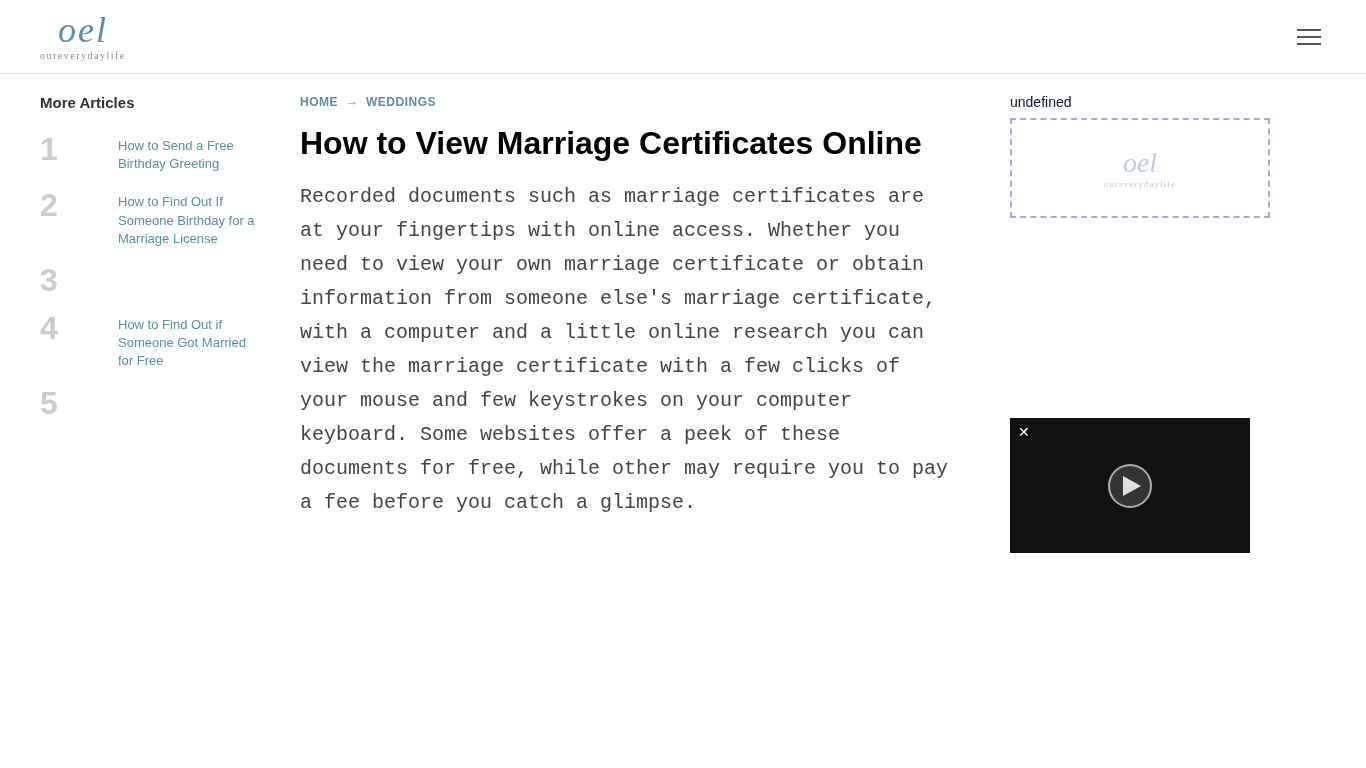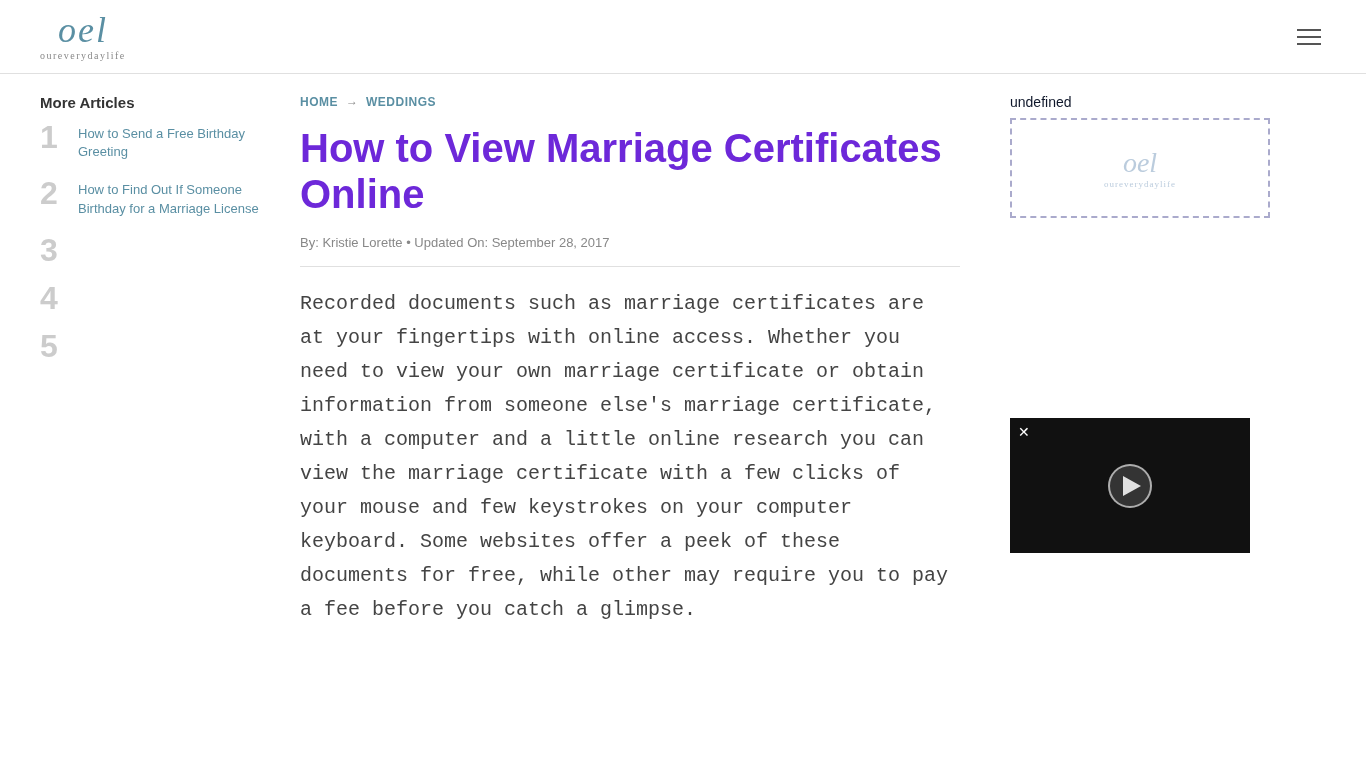"More Articles" .more-articles-title { margin-bottom: 14px -> 26px }
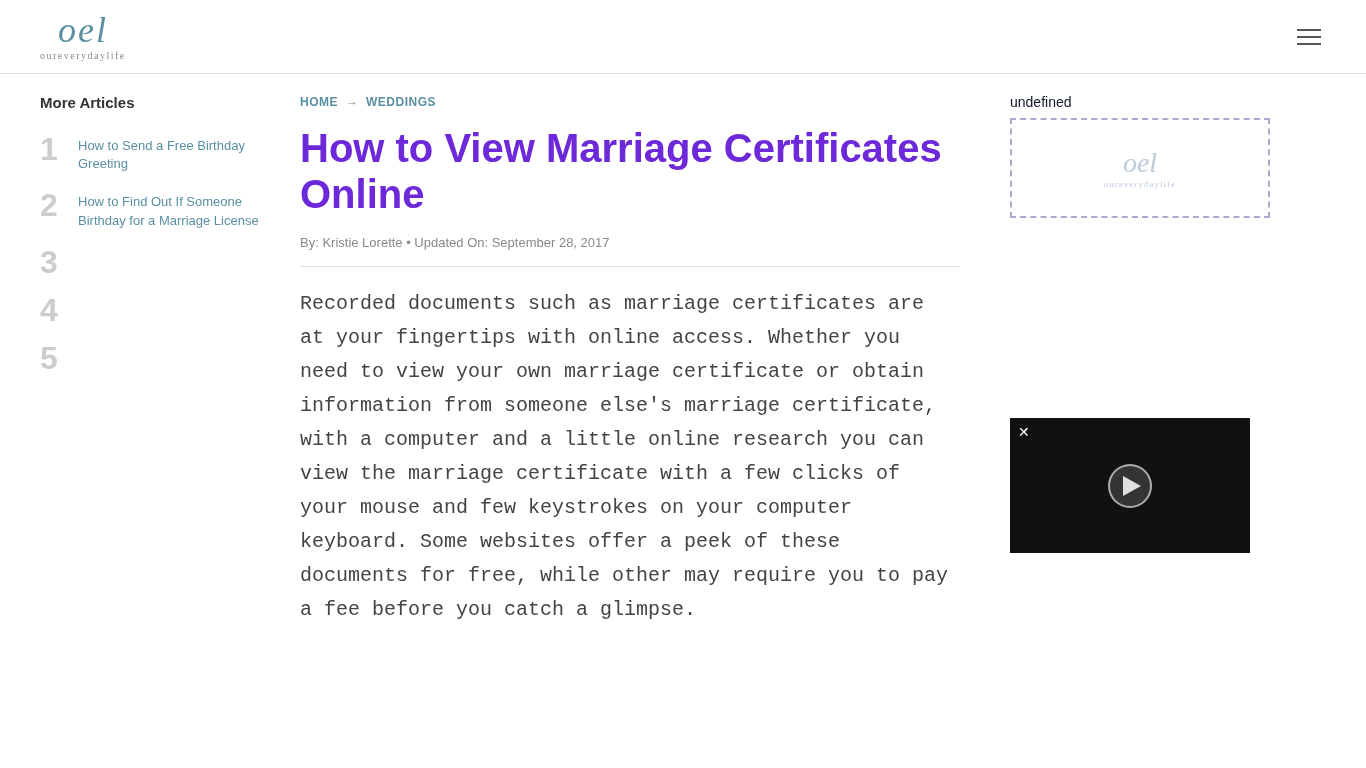"How to Send a Free" .article-link { margin-left: none -> 40px }
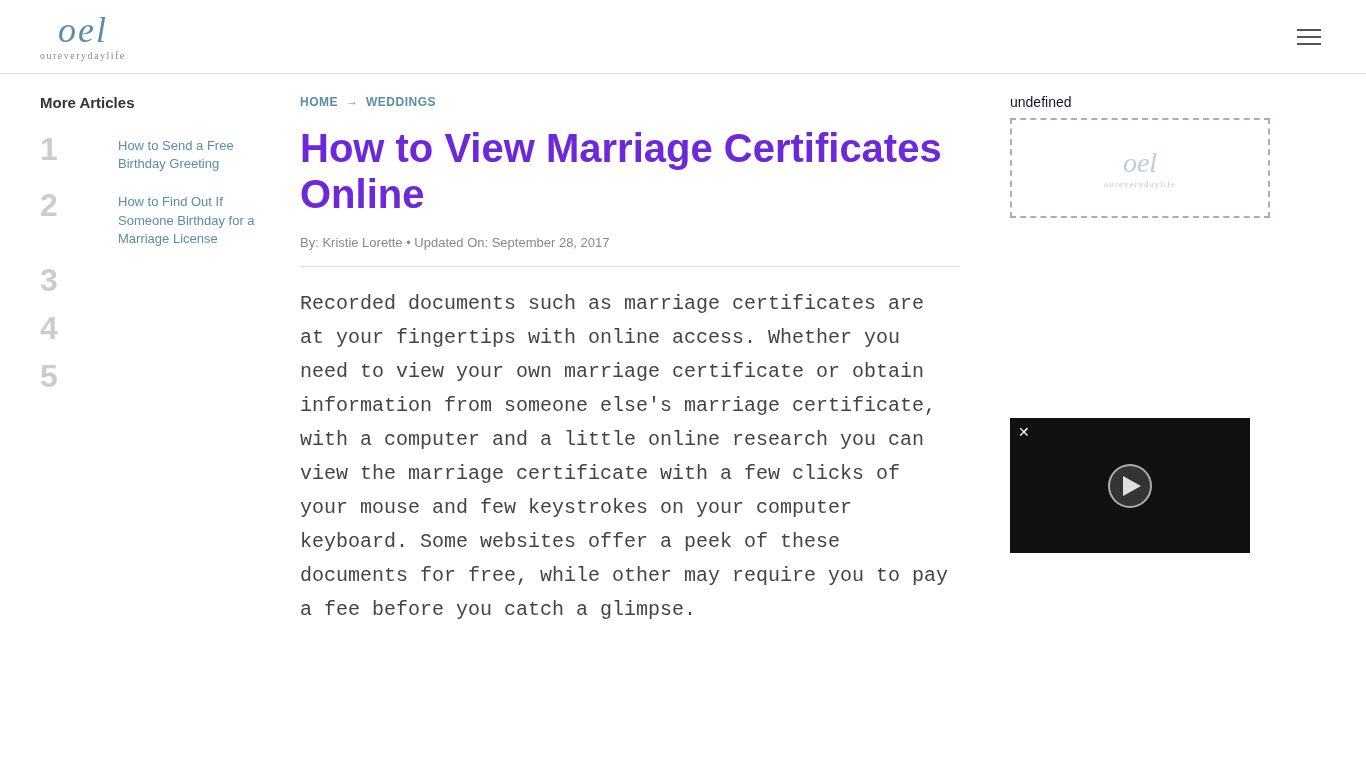"How to View Marriage Certificates" .article-title { color: #6d28d9 -> #000000; font-size: 40px -> 32px }
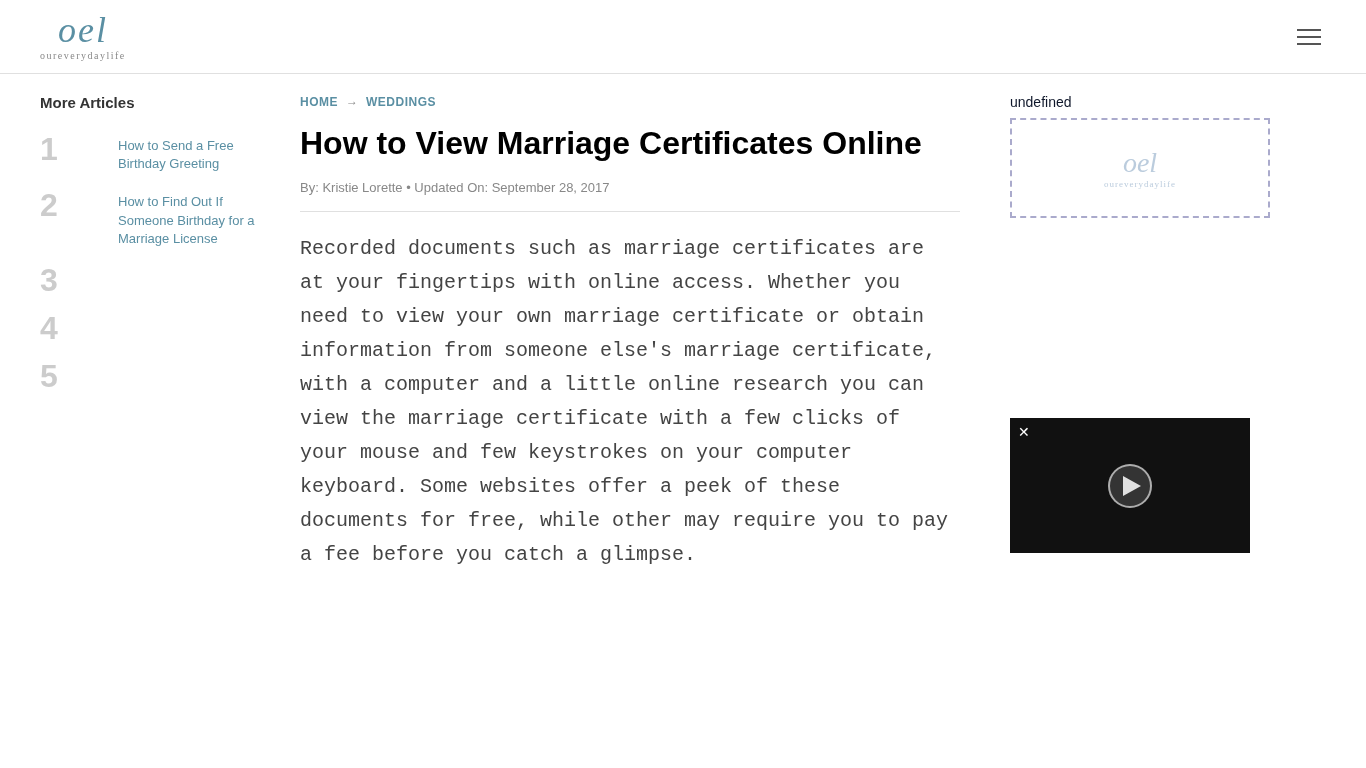"By: Kristie Lorette • Updated" div.article-meta { html: <div>By: Kristie Lorette • Updated On: September 28, 2017</div> -> none }
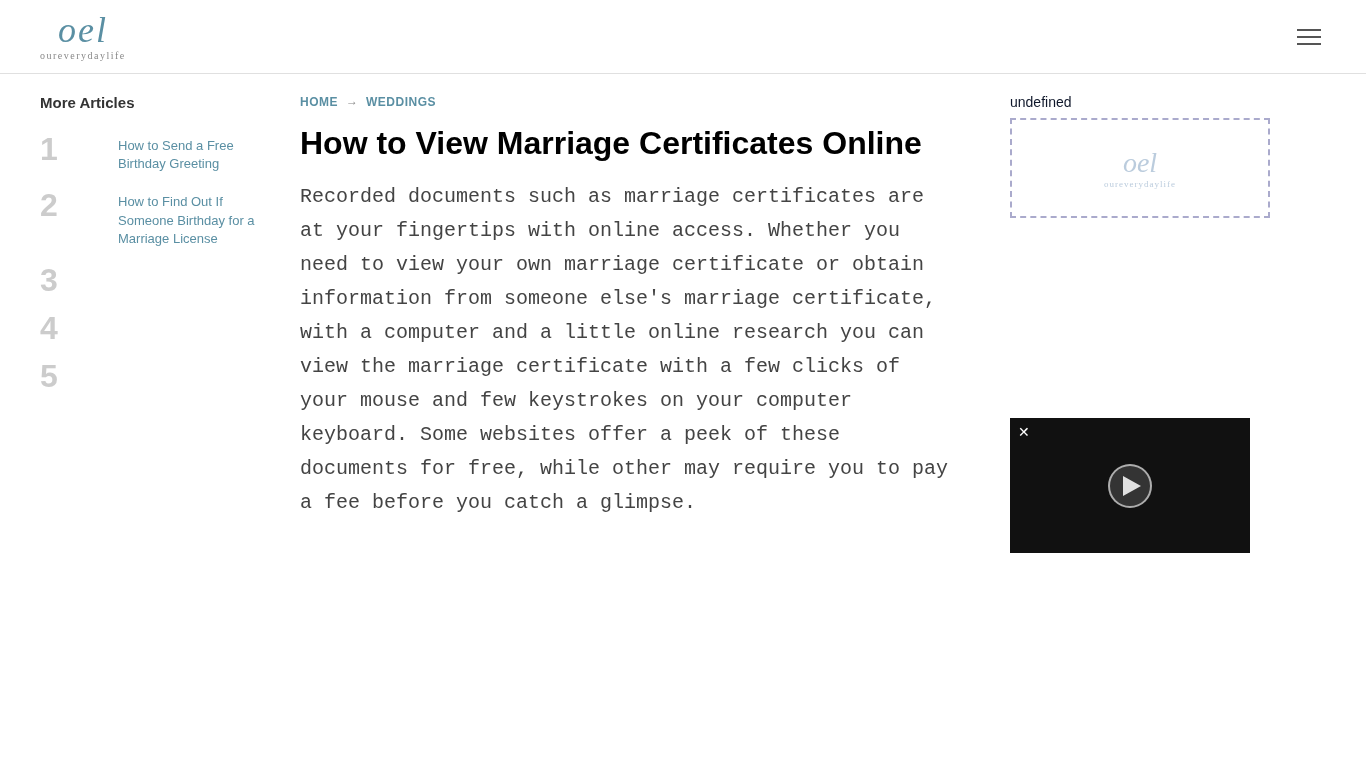"How to Find Out if Someone Got" a.article-link { html: none -> <a>How to Find Out if Someone Got Married for Free</a> }
